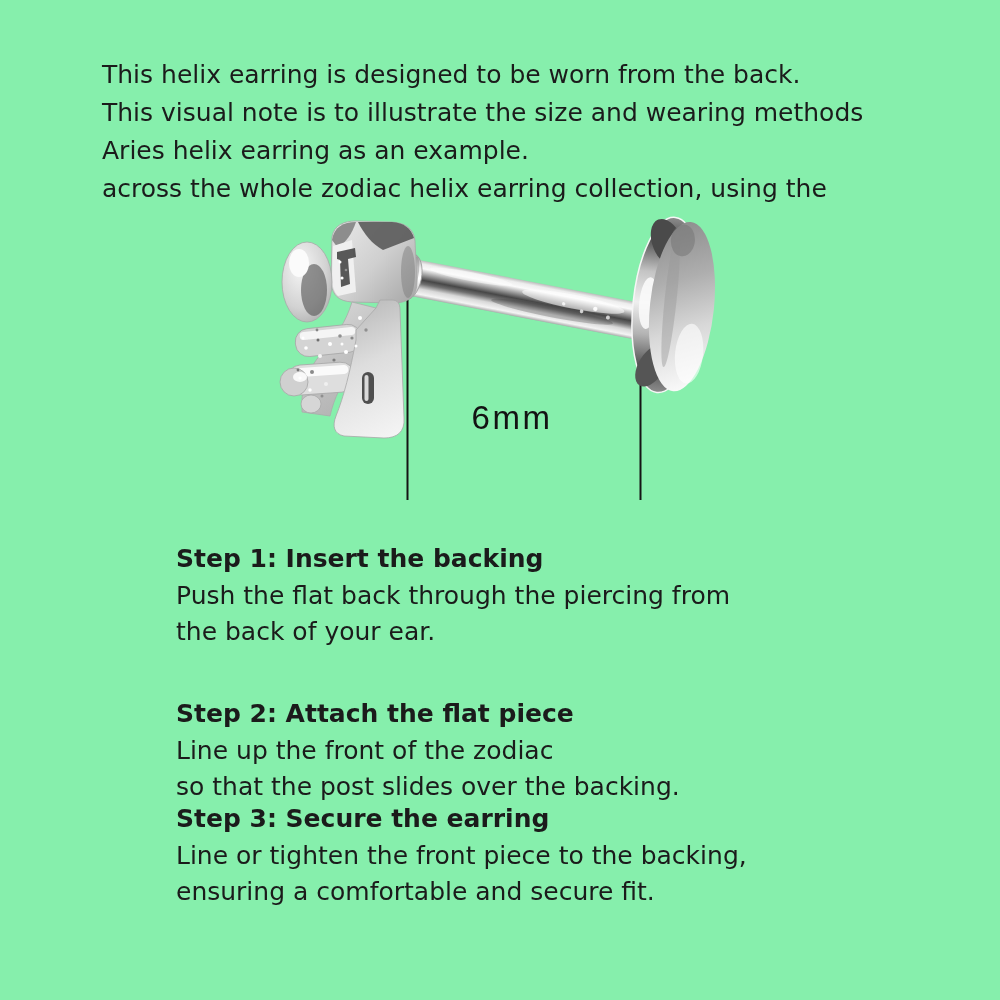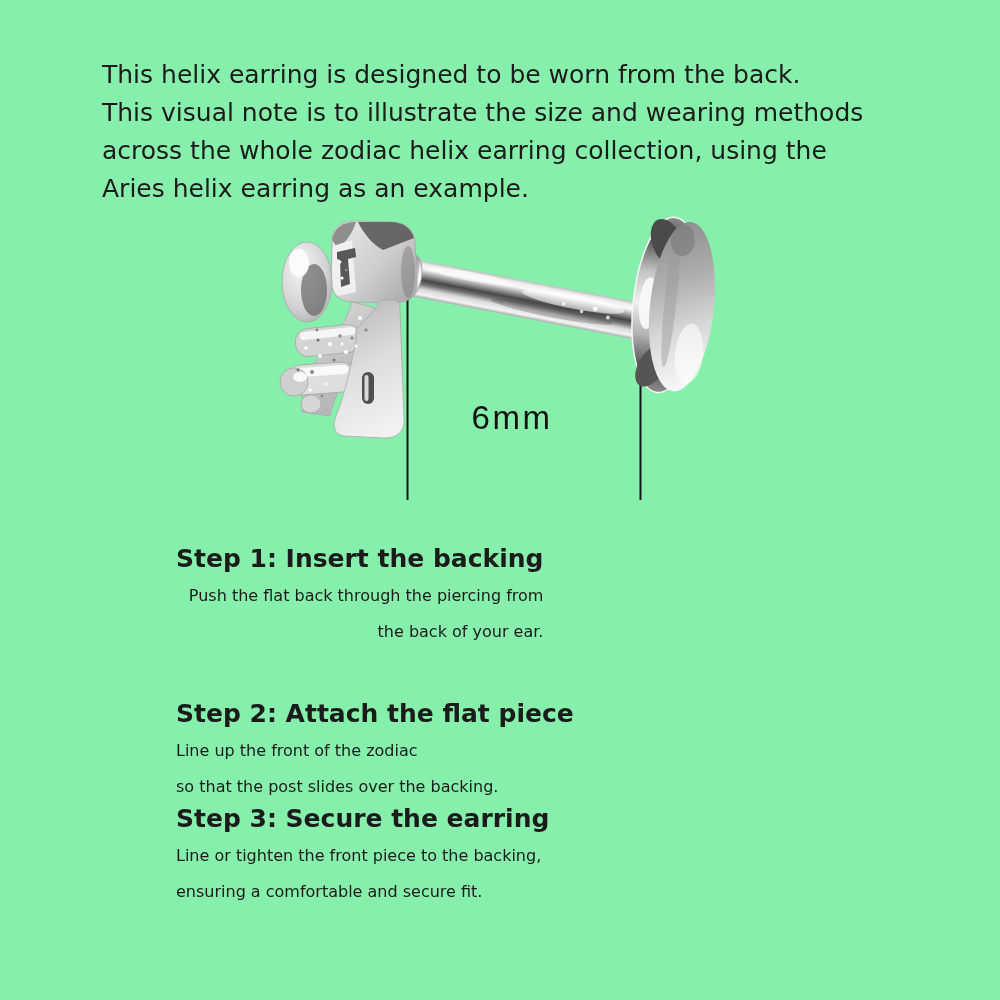"across the whole zodiac helix" div { order: before "Aries helix earring as an" -> after "Aries helix earring as an" }
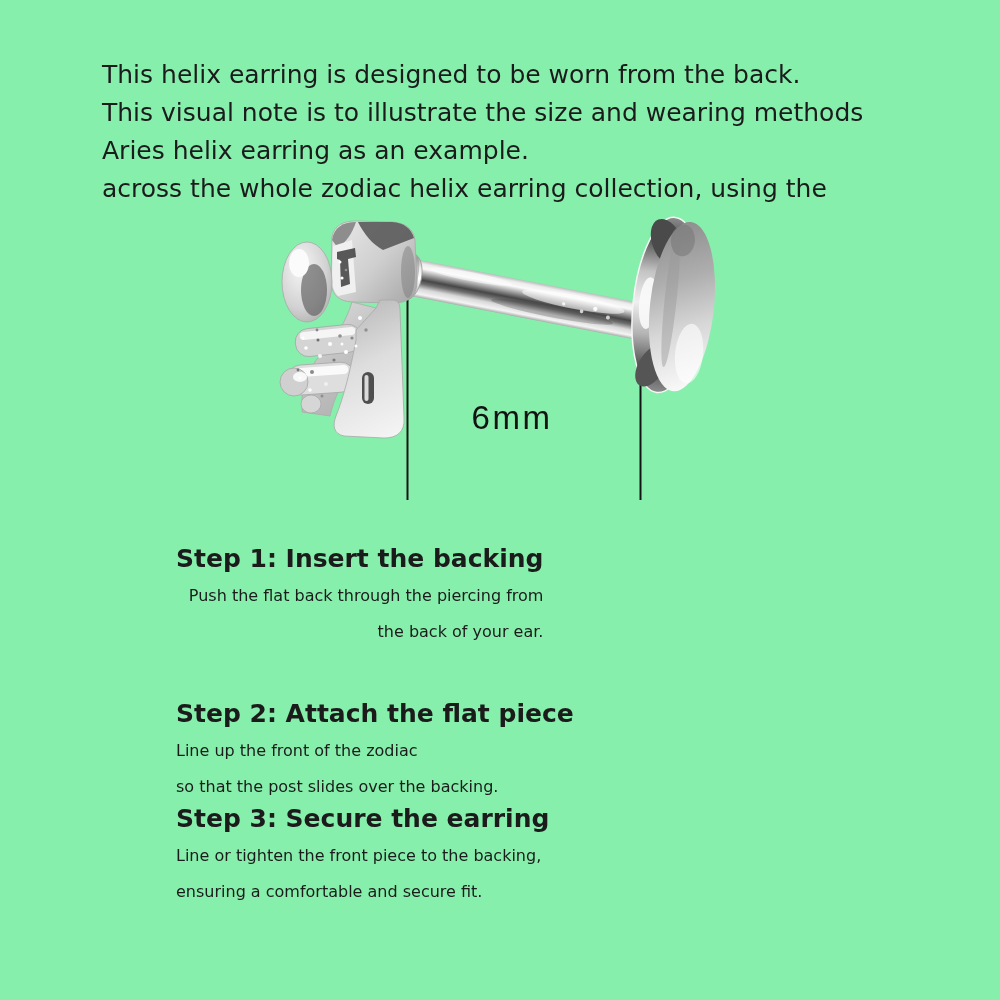"Step 1: Insert the backing" .step-1 { text-align: right -> none }
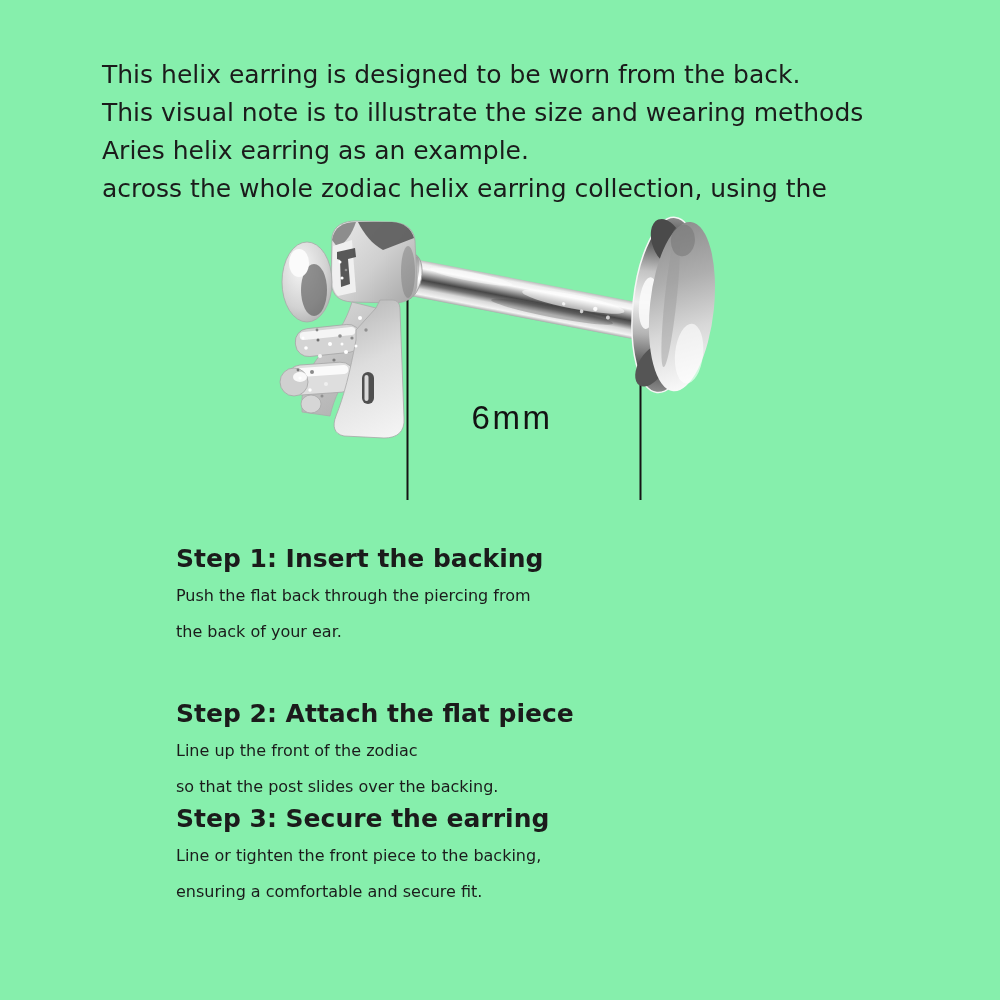"Push the flat back through" .step-line { font-size: 16px -> 25px }
